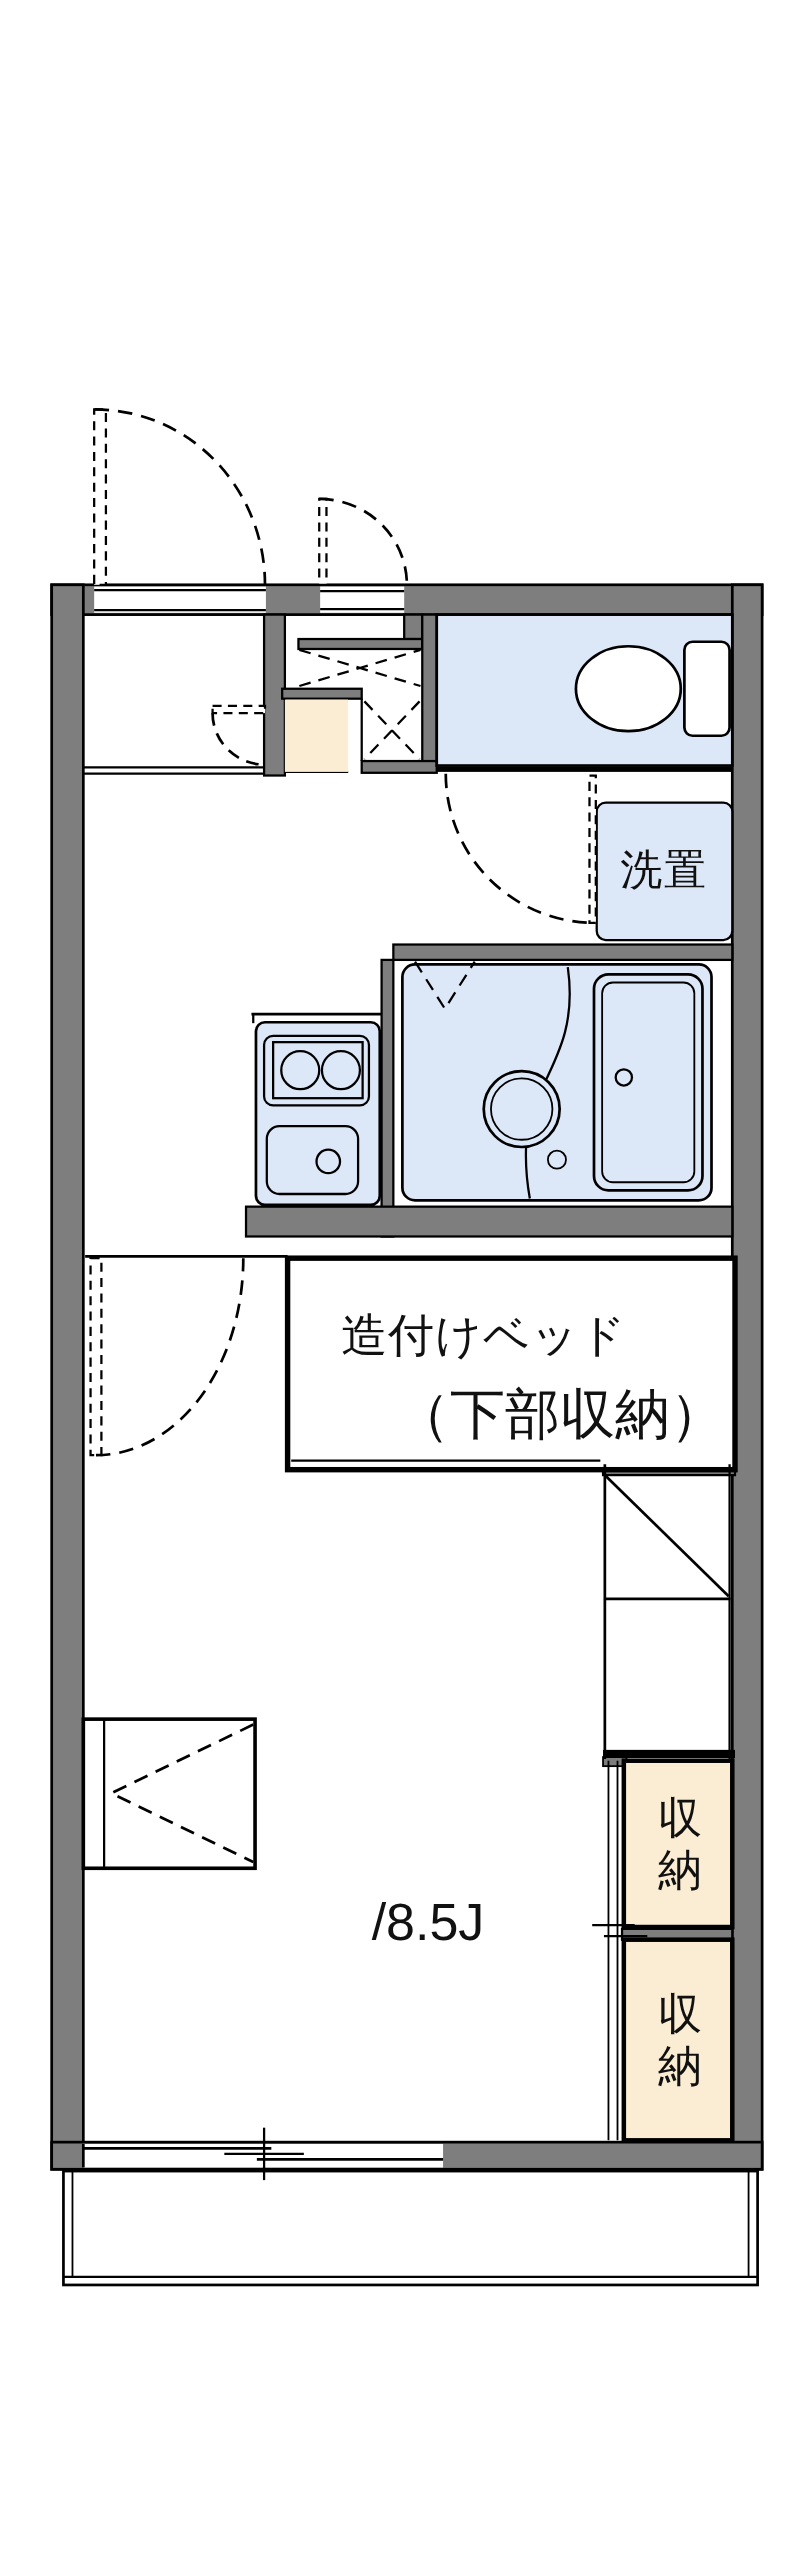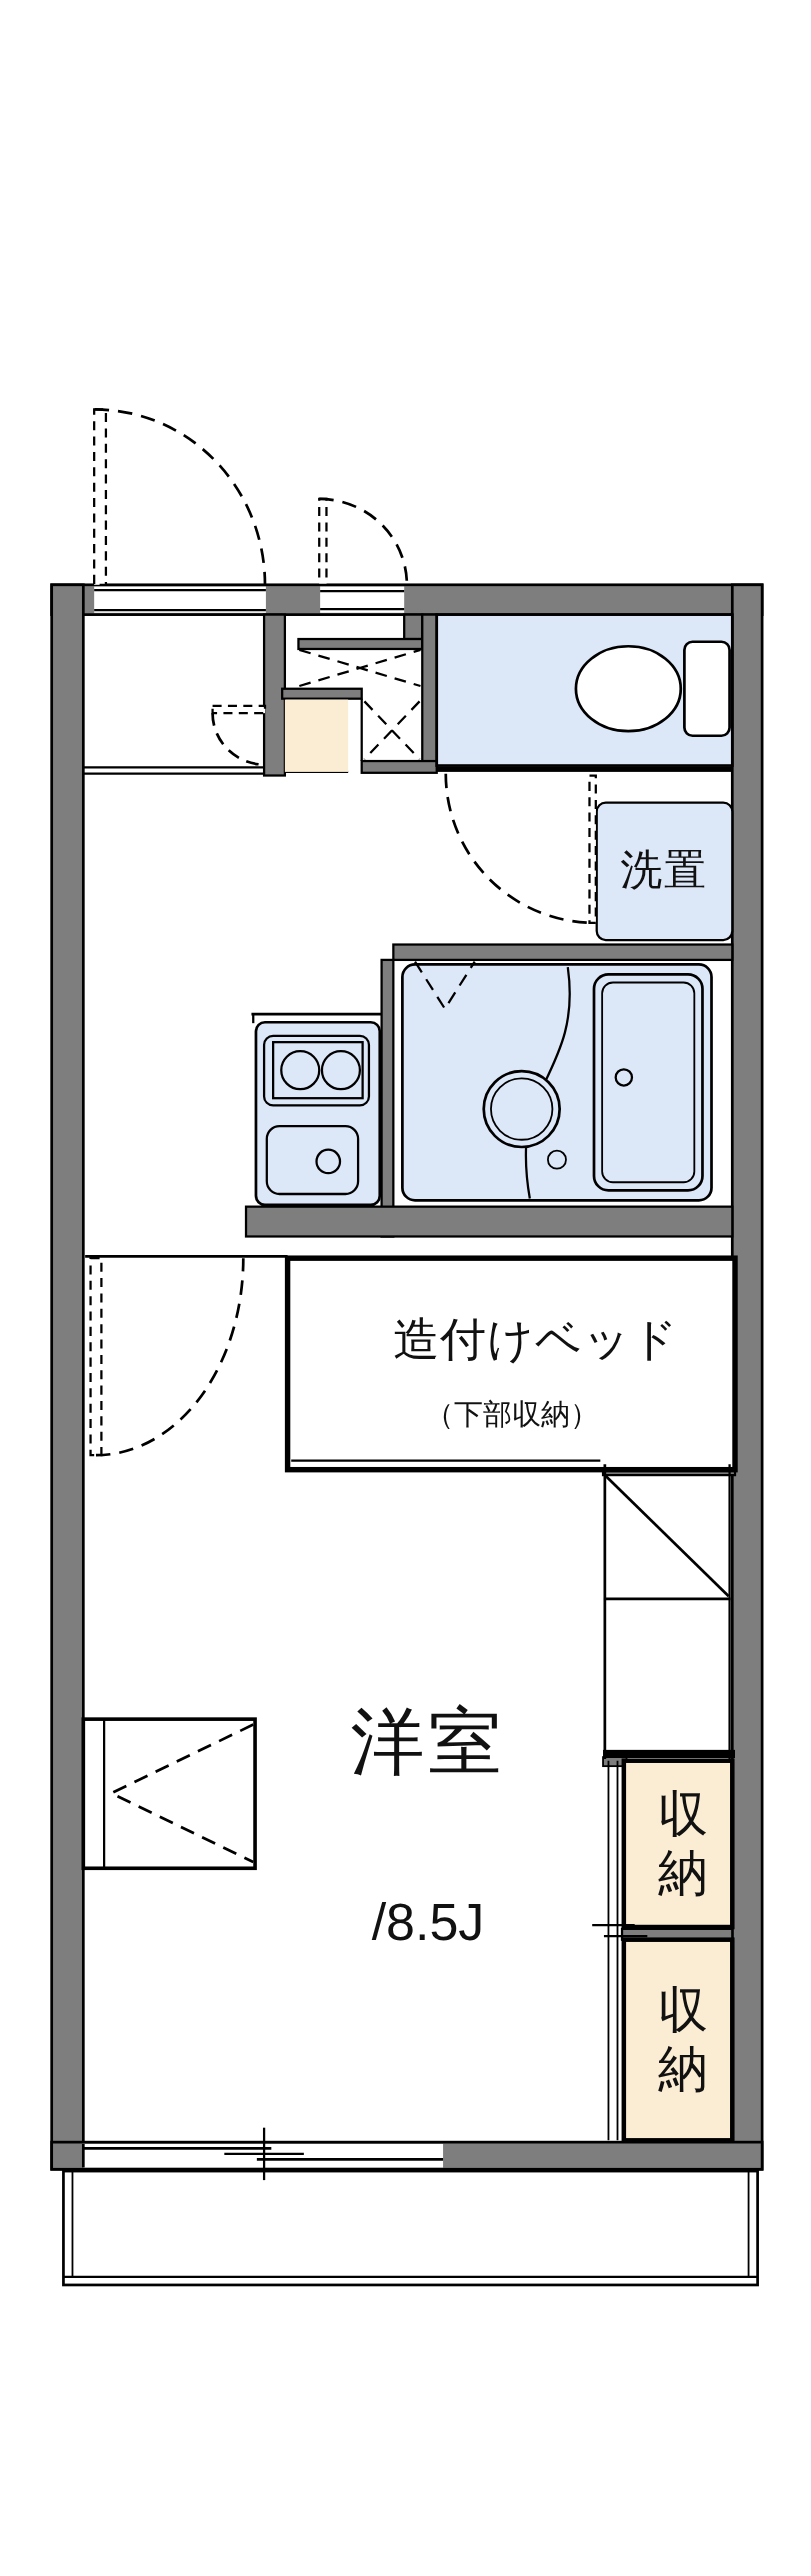"造付けベッド" div.lbl { font-family: none -> Liberation Mono, monospace; left: 536px -> 484px }
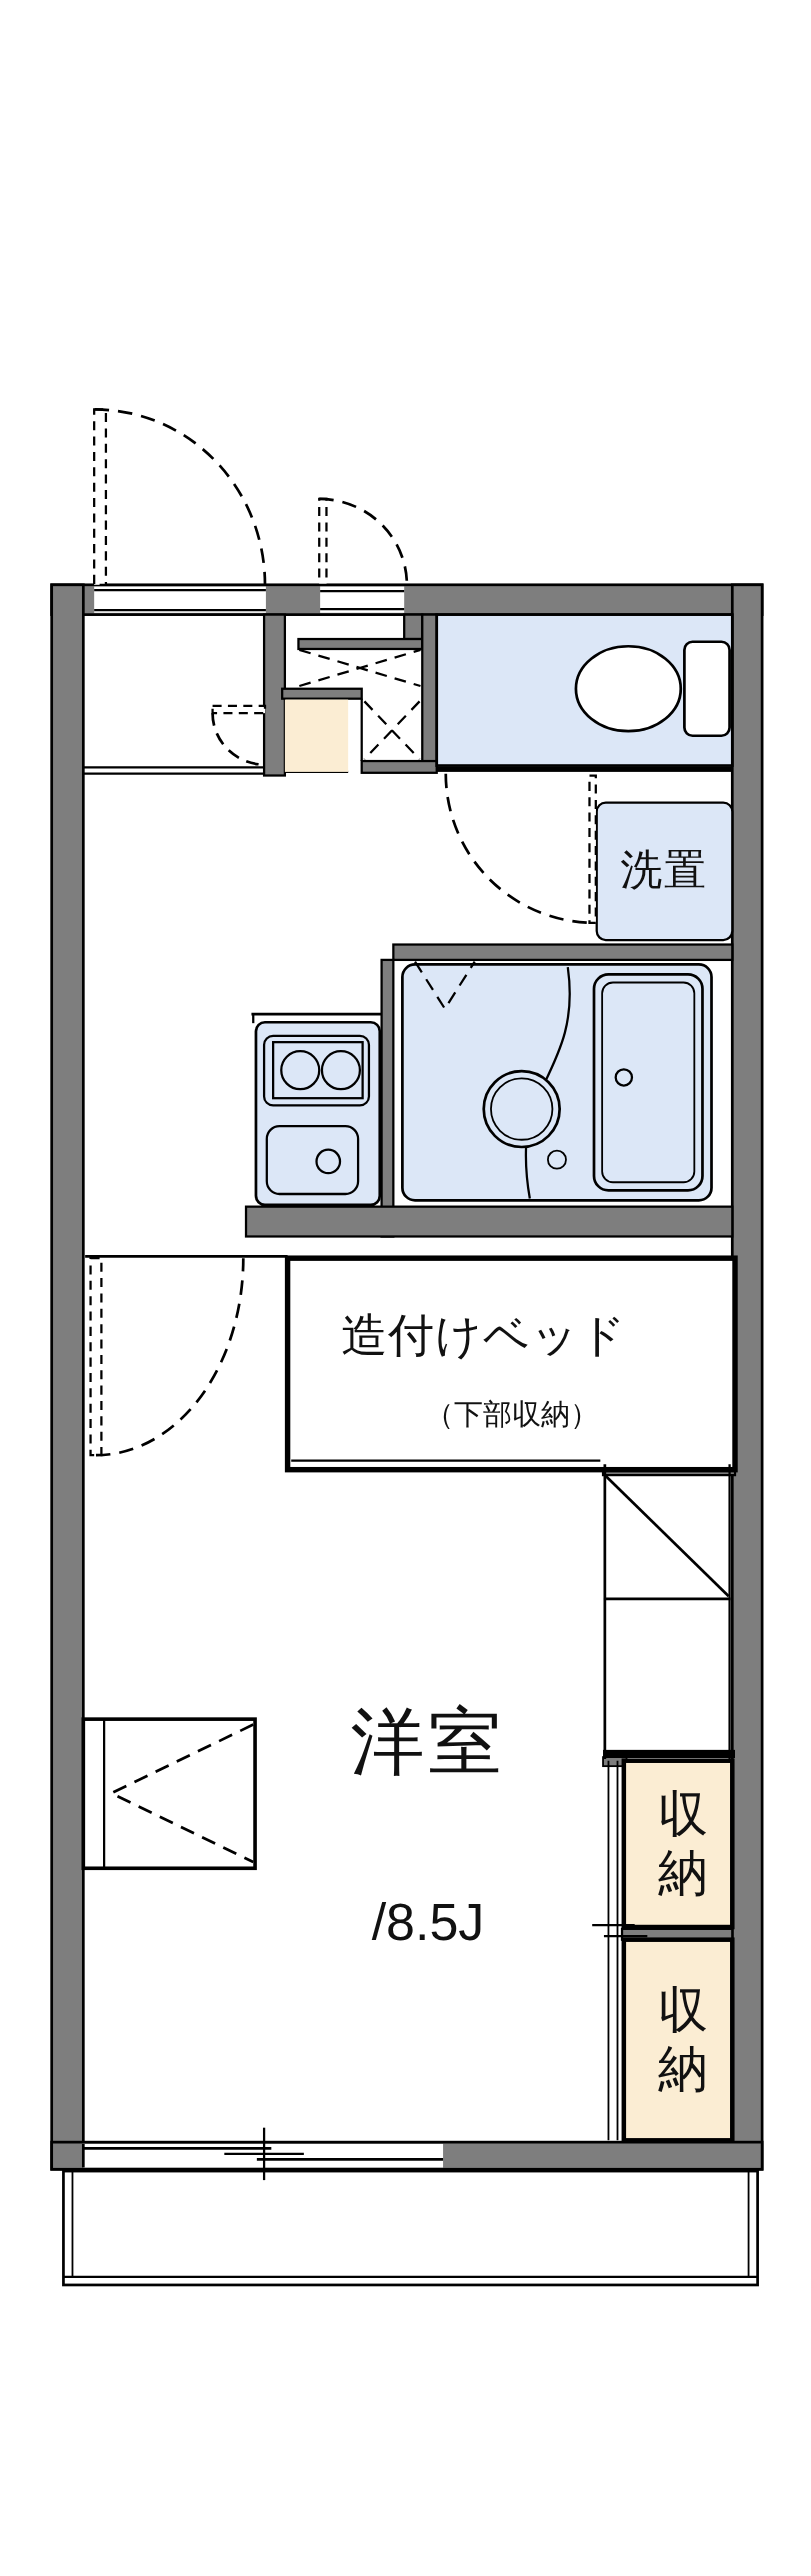"（下部収納）" .lbl-bed2 { font-size: 29px -> 55px; margin-left: none -> 48px }
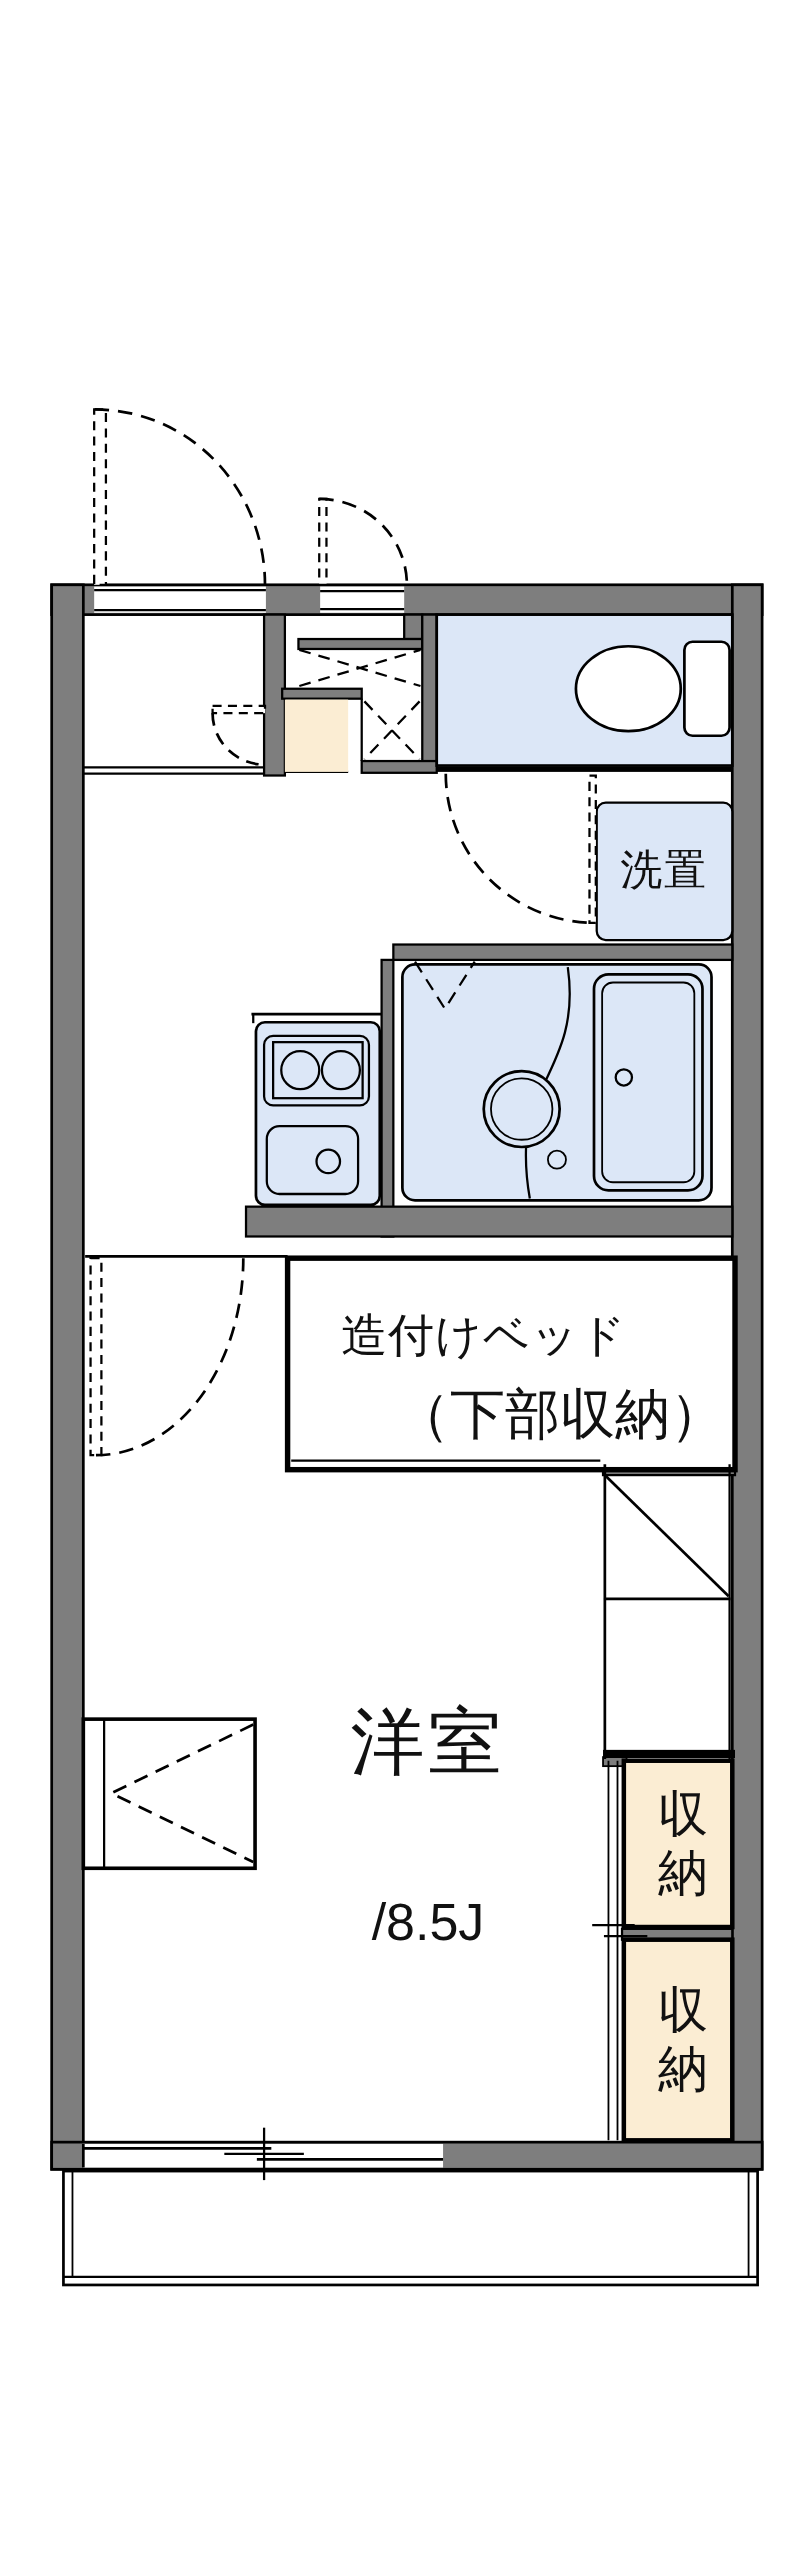"洋室" div.lbl { html: <div>洋室</div> -> none }
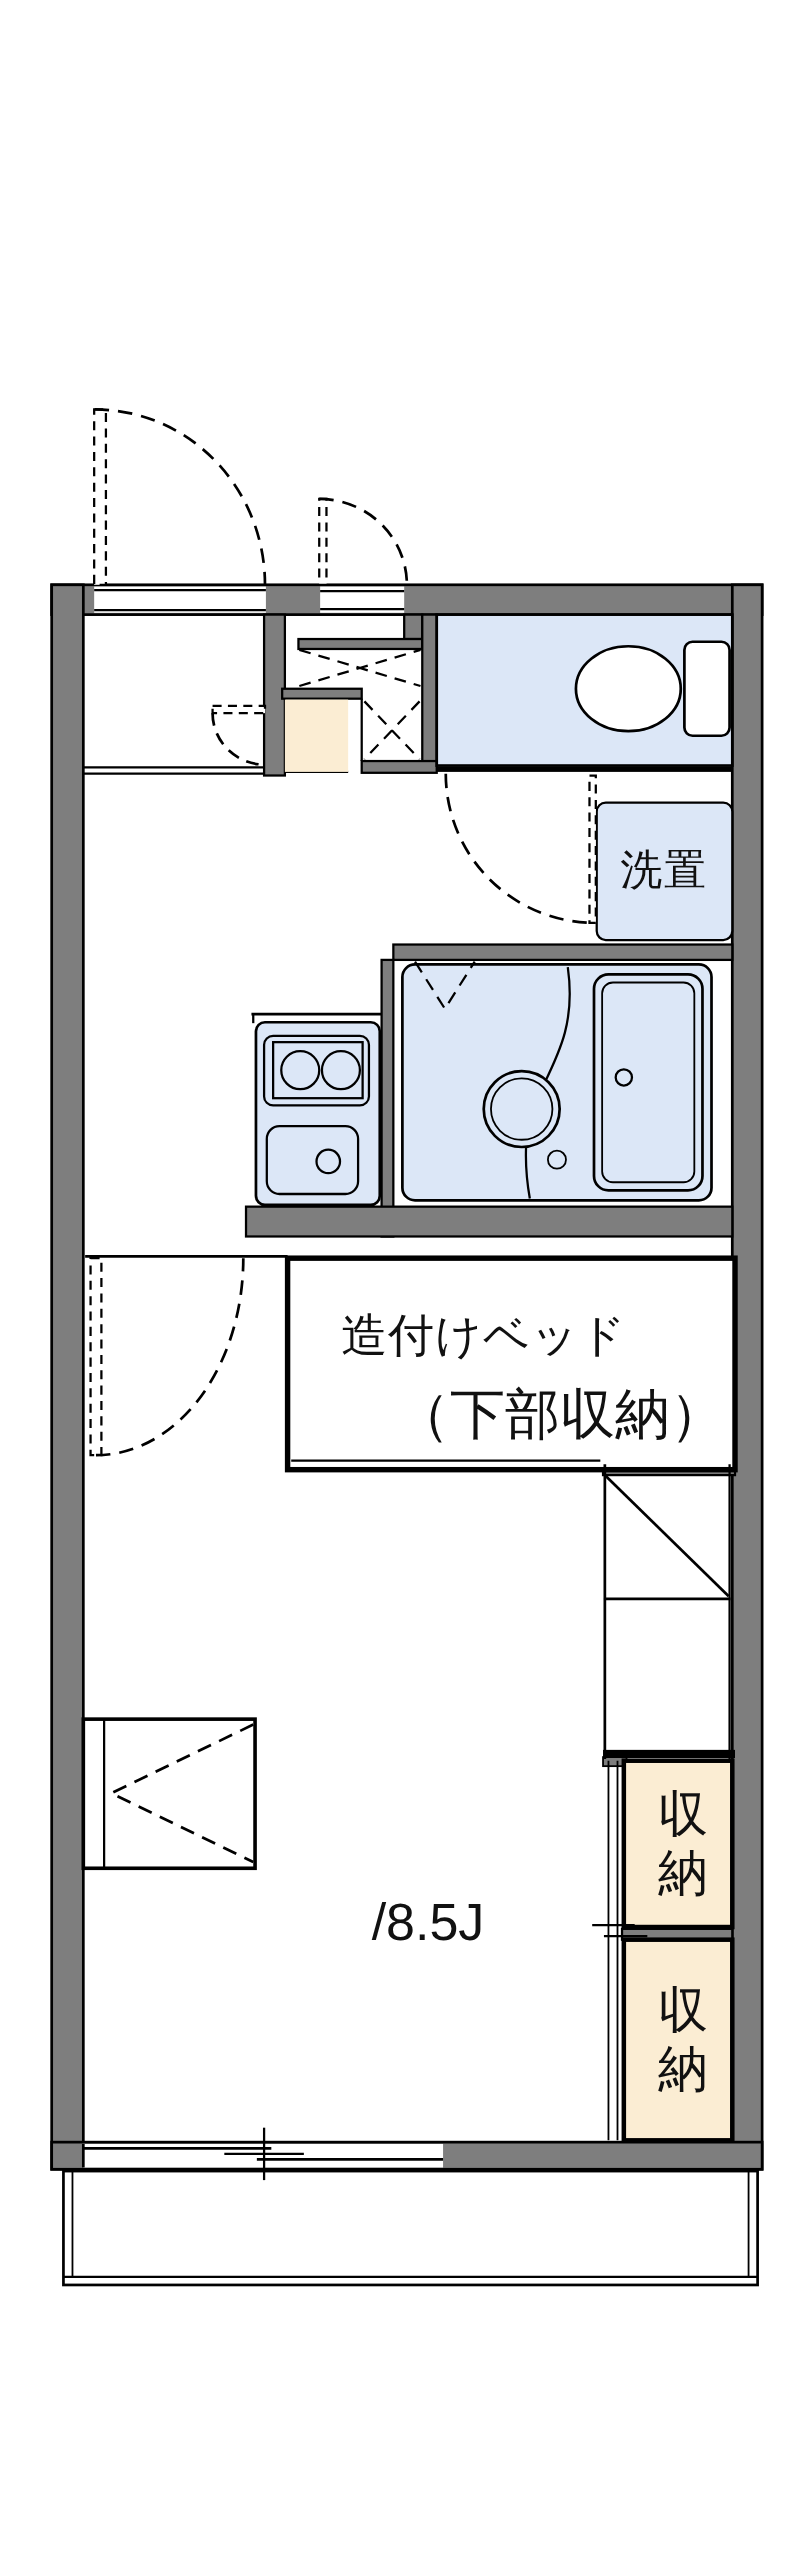"収納" .lbl-storage { font-size: 50px -> 44px }
